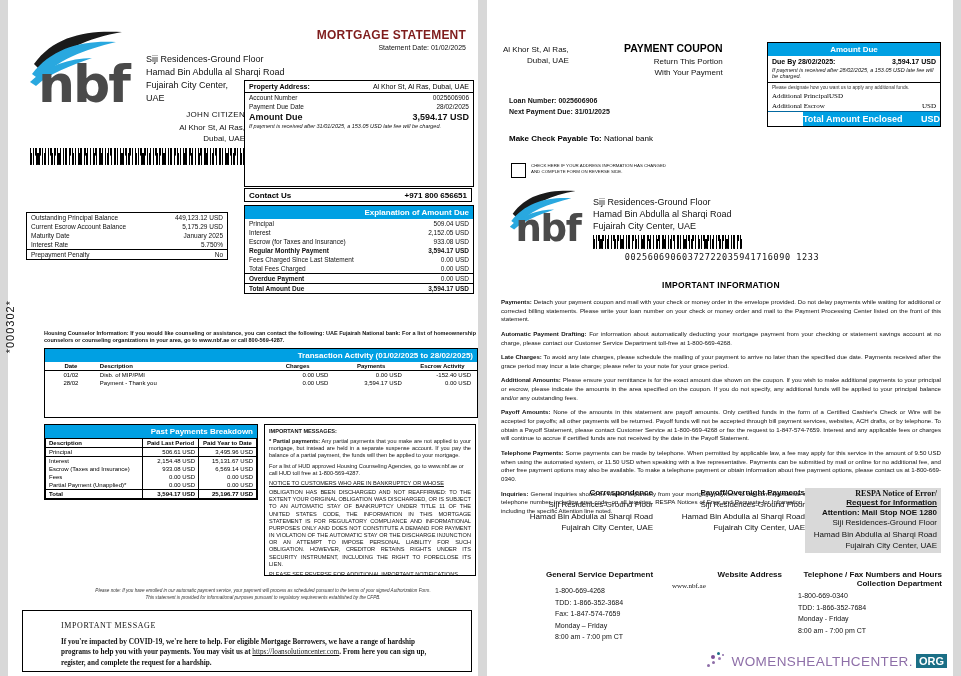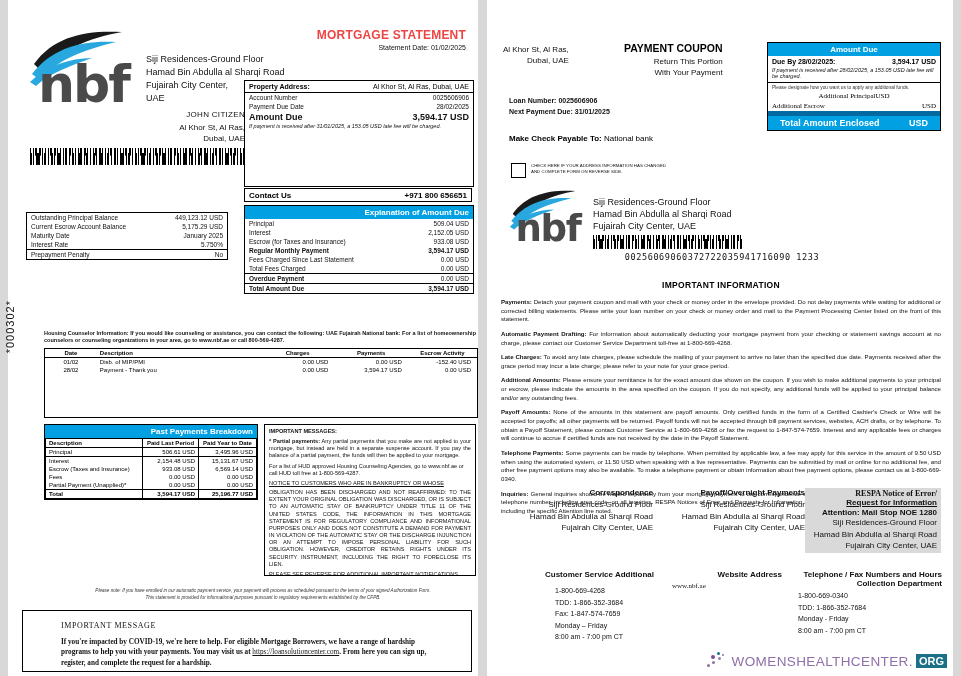"MORTGAGE STATEMENT" div { color: #ef4444 -> #7f1d1d }
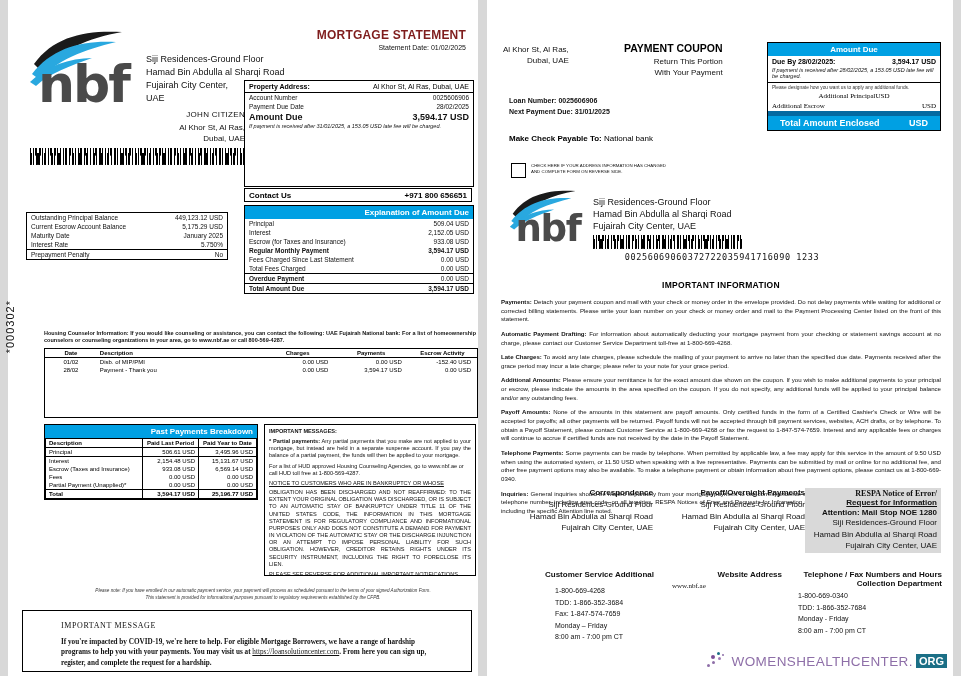"Additional Principal" div { justify-content: center -> flex-start }
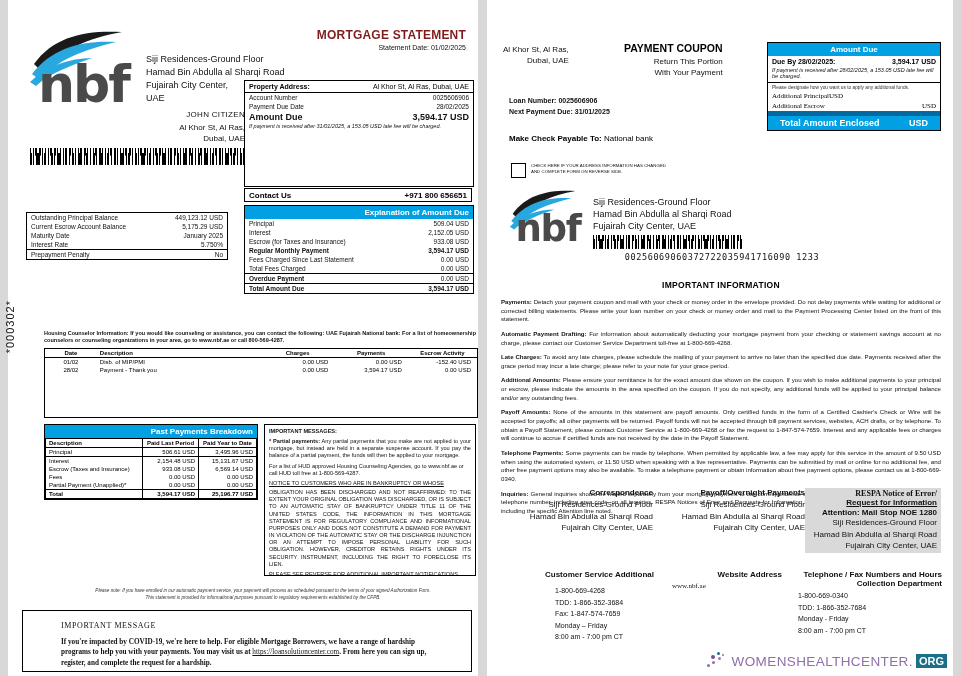"Additional Escrow" div { border-bottom: 5px solid #0369a1 -> 1px solid #0369a1 }
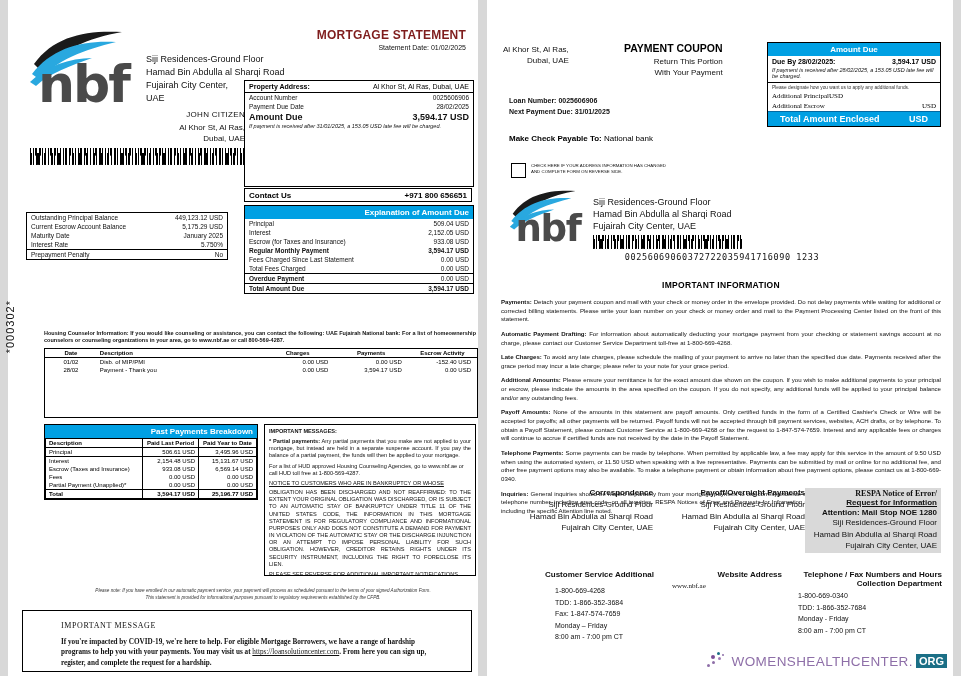"Total Amount Enclosed" div.bar { margin-left: none -> 35px; padding: 2px 12px -> 2px 0 }
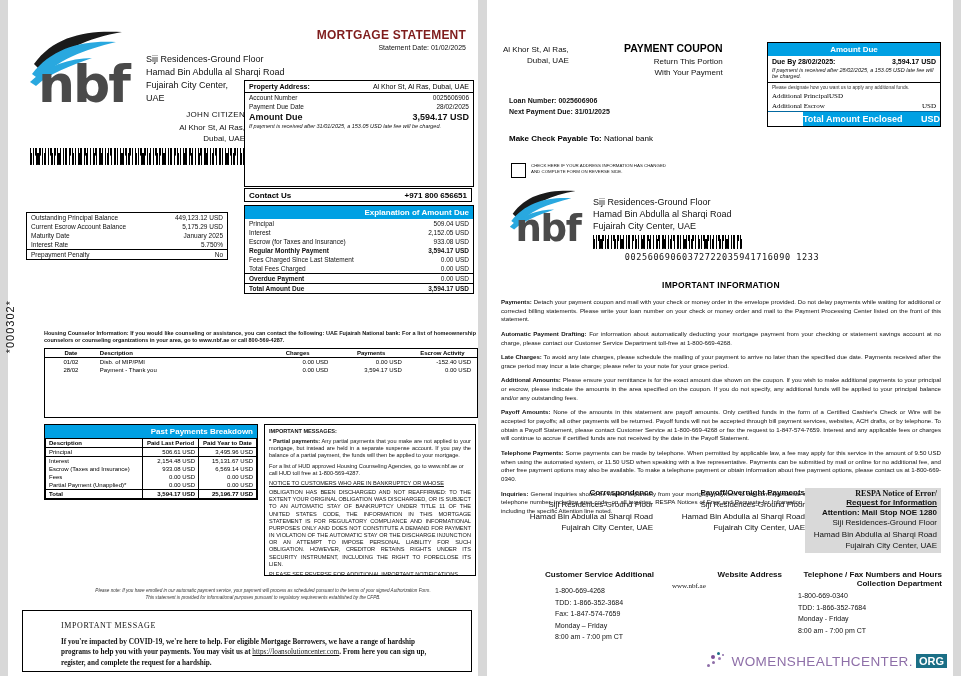"Transaction Activity (01/02/2025 to" div.bar { html: none -> <div>Transaction Activity (01/02/2025 to 28/02/2025)</div> }
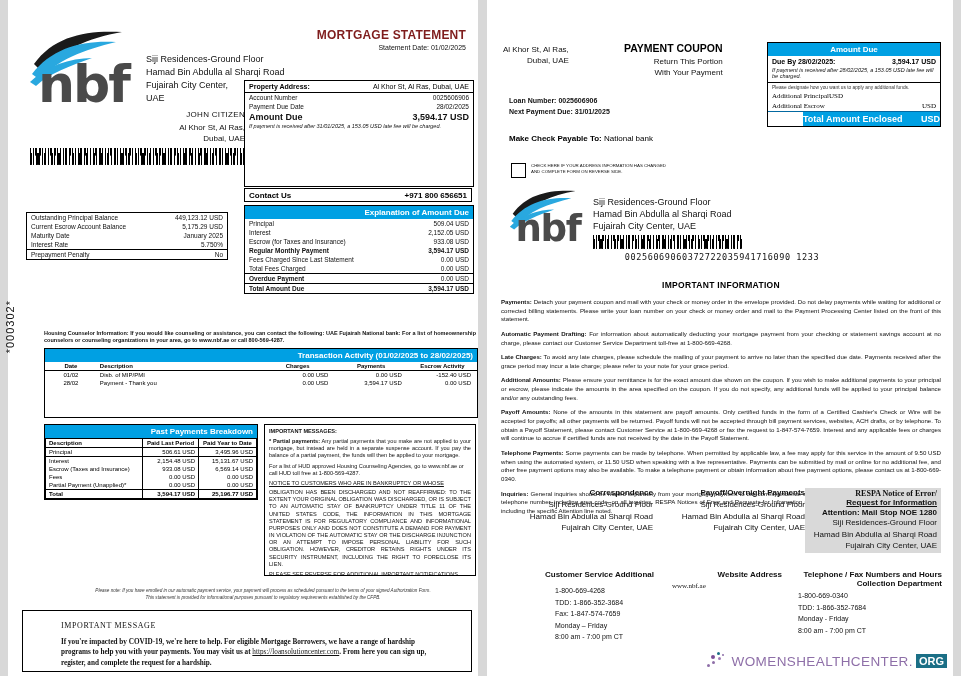"Customer Service Additional" div.t8 { text: Customer Service Additional -> General Service Department }
